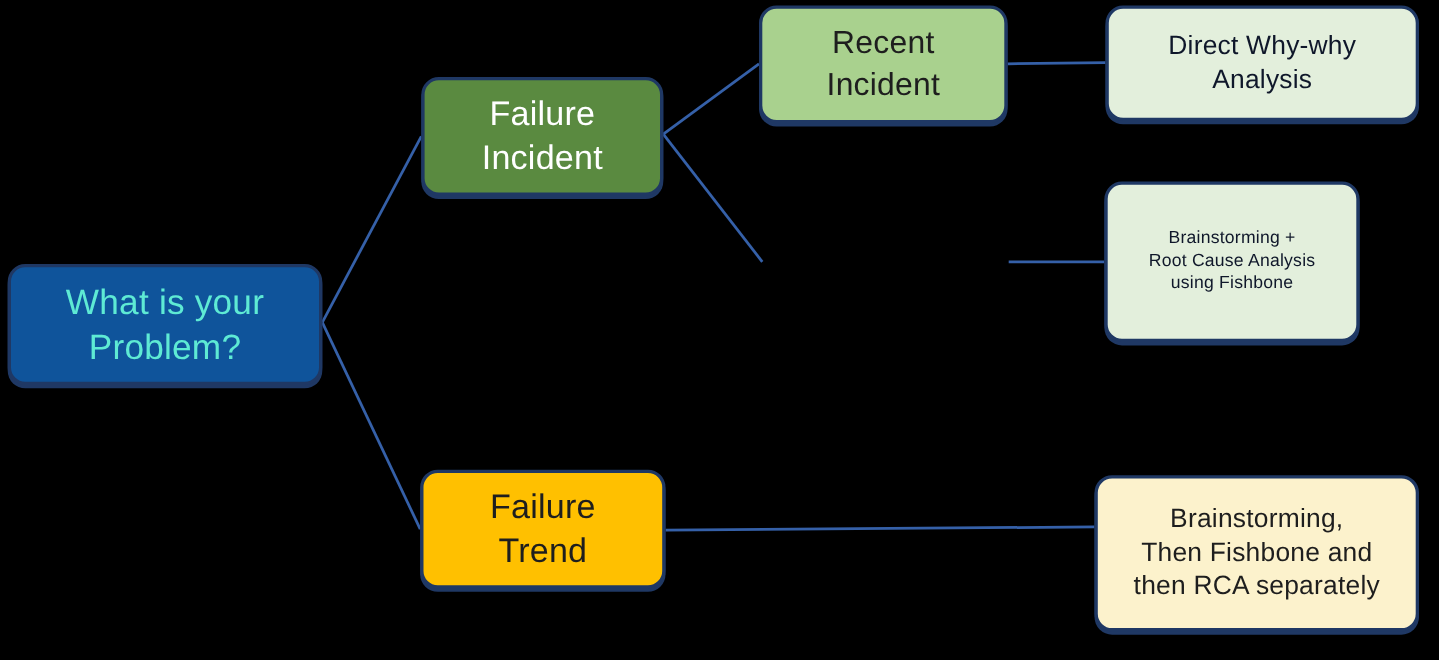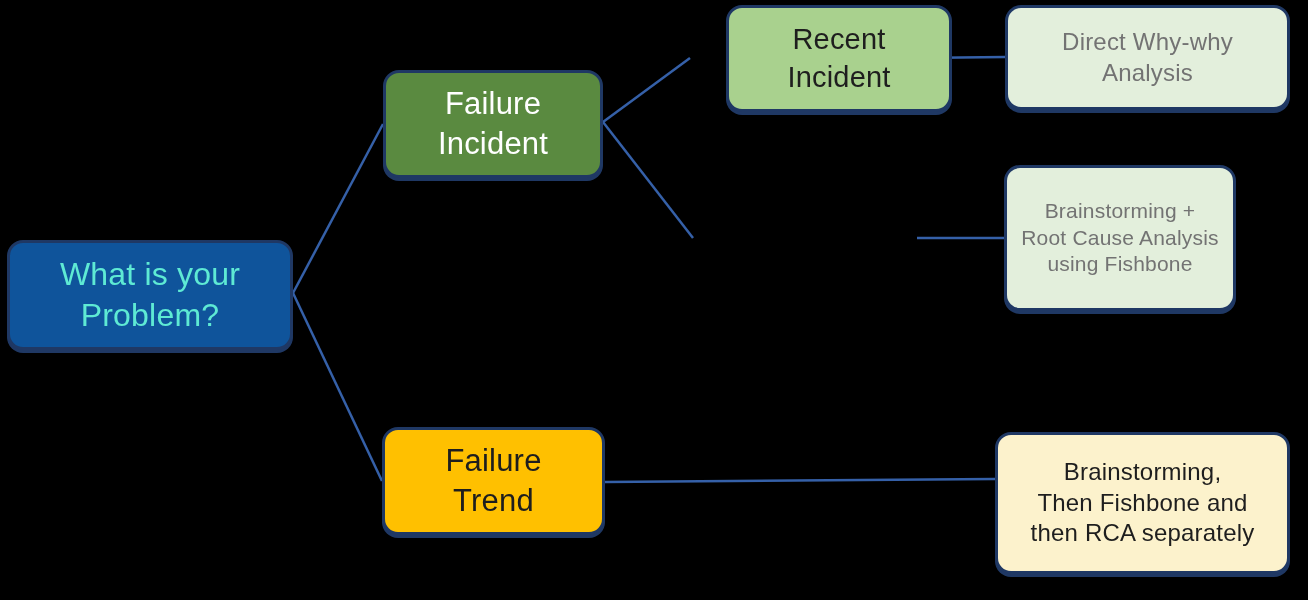"Recent" #node-recent-incident { margin-left: 36px -> none }
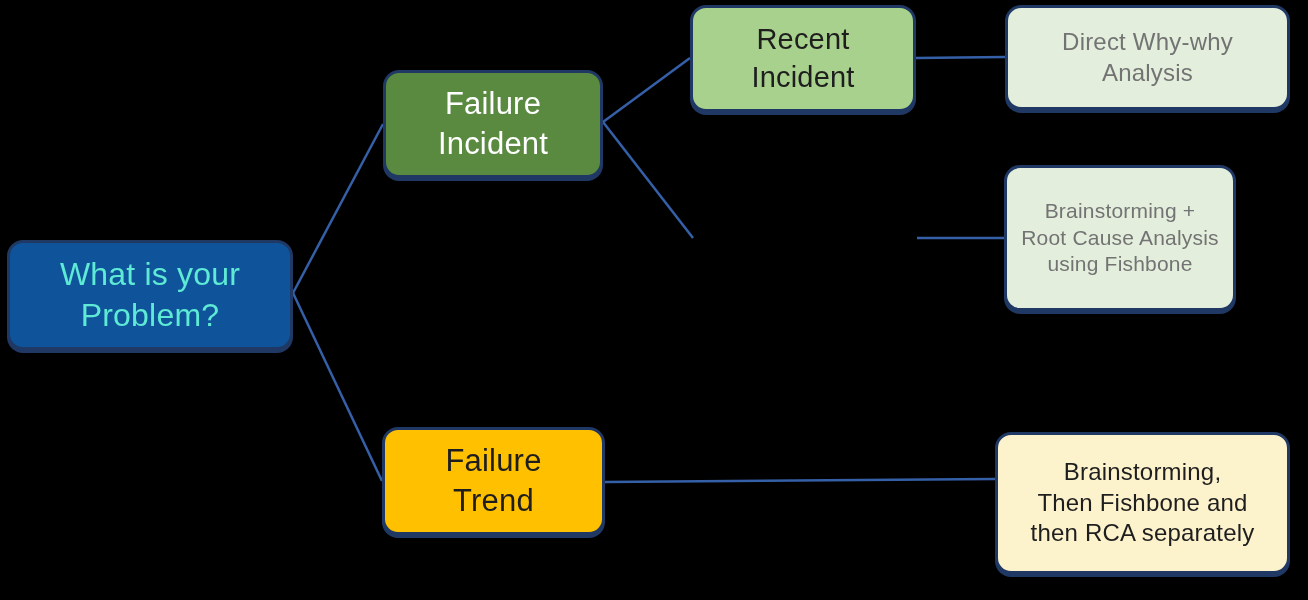"Direct Why-why" .fill-palegreen { color: #737373 -> #0f172a }
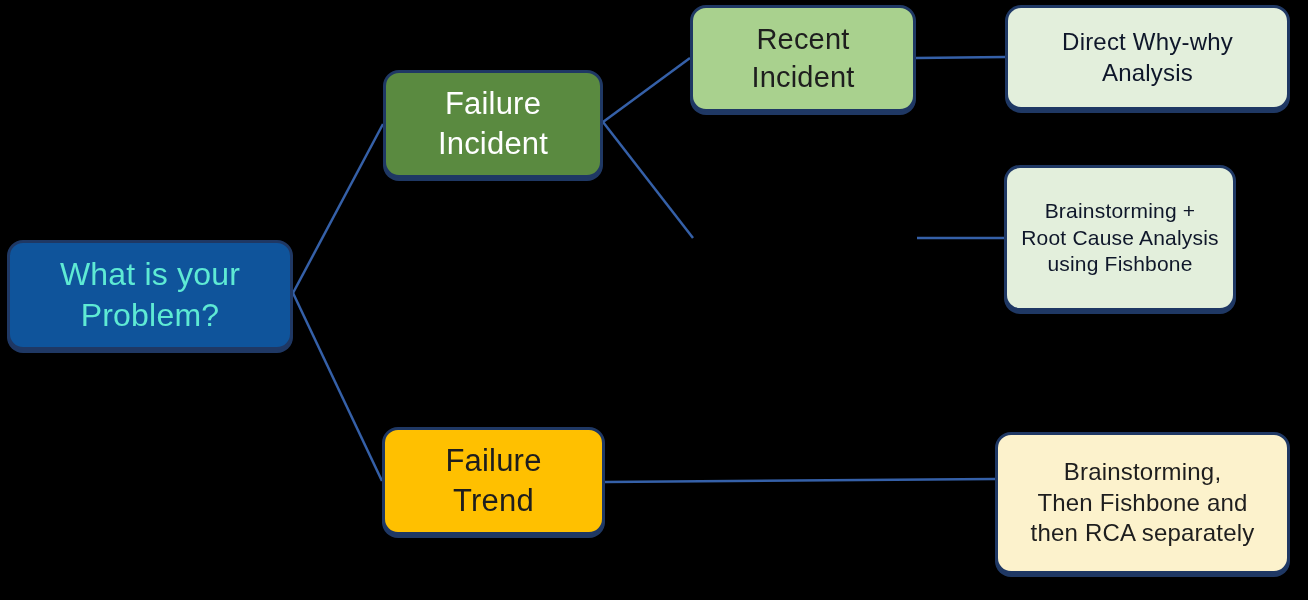"Brainstorming +" #node-brainstorm-rca { font-size: 21px -> 16px }
